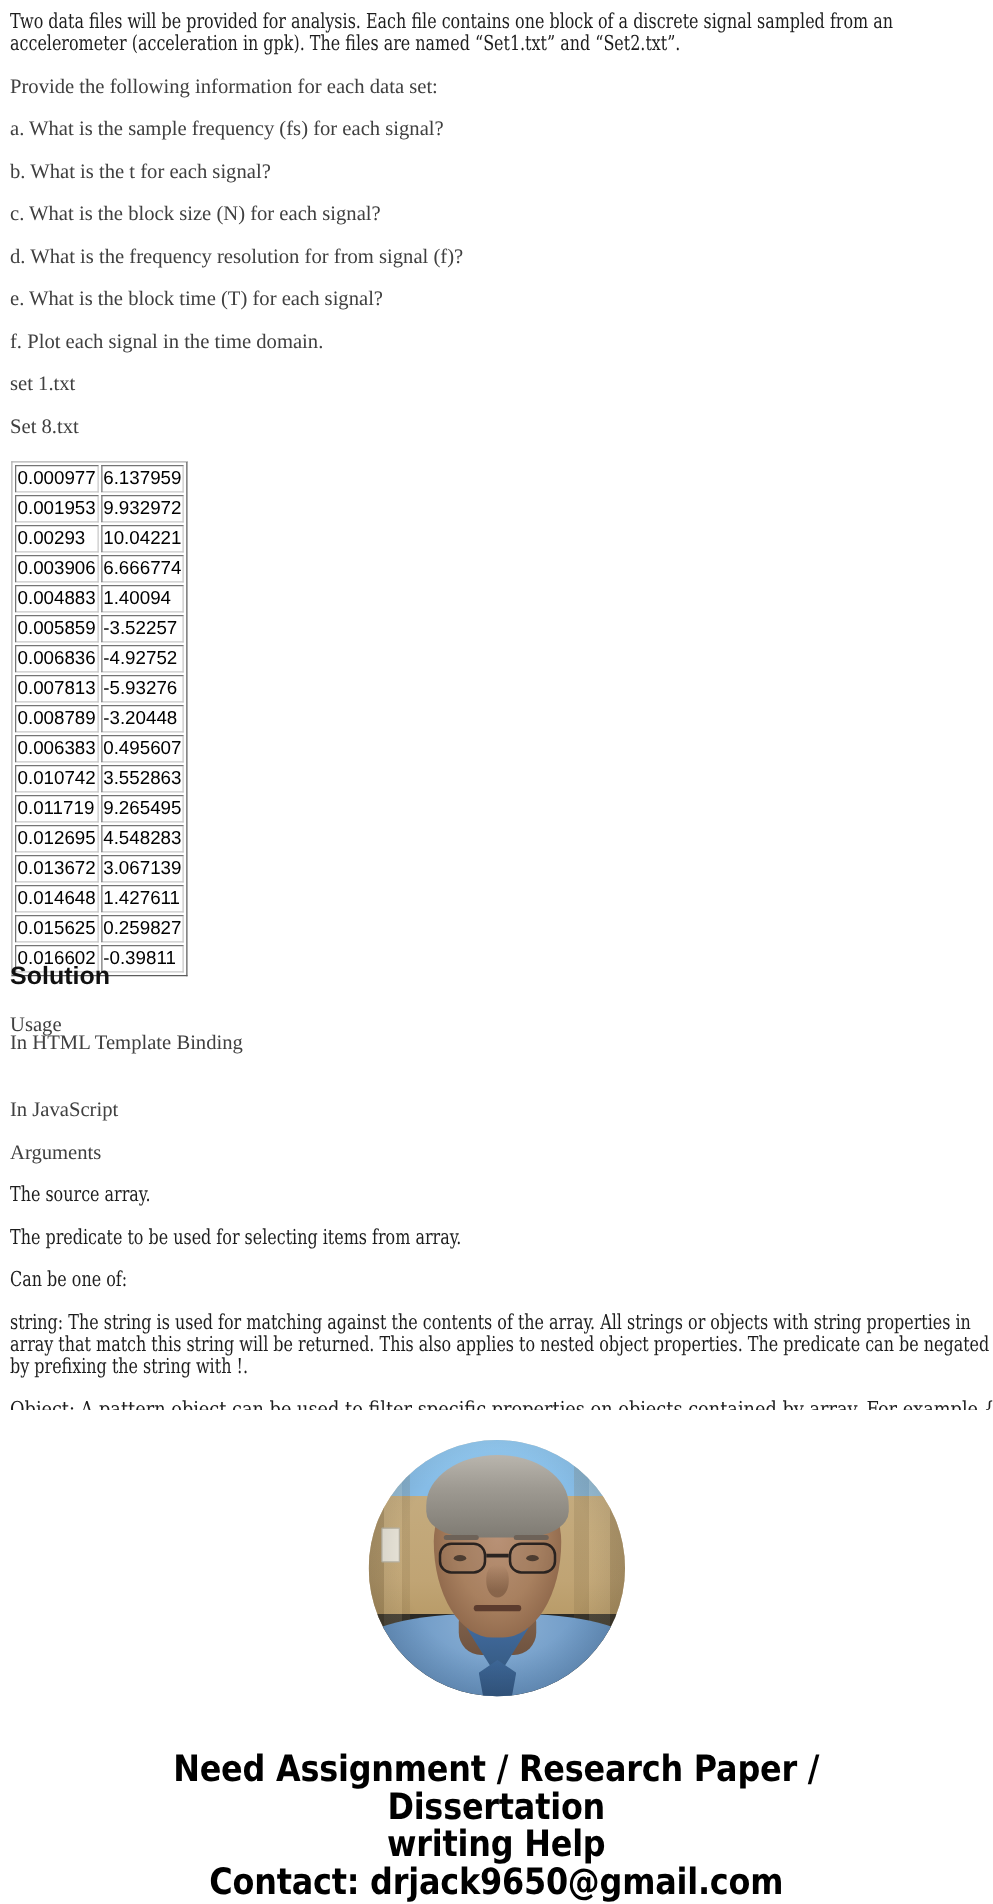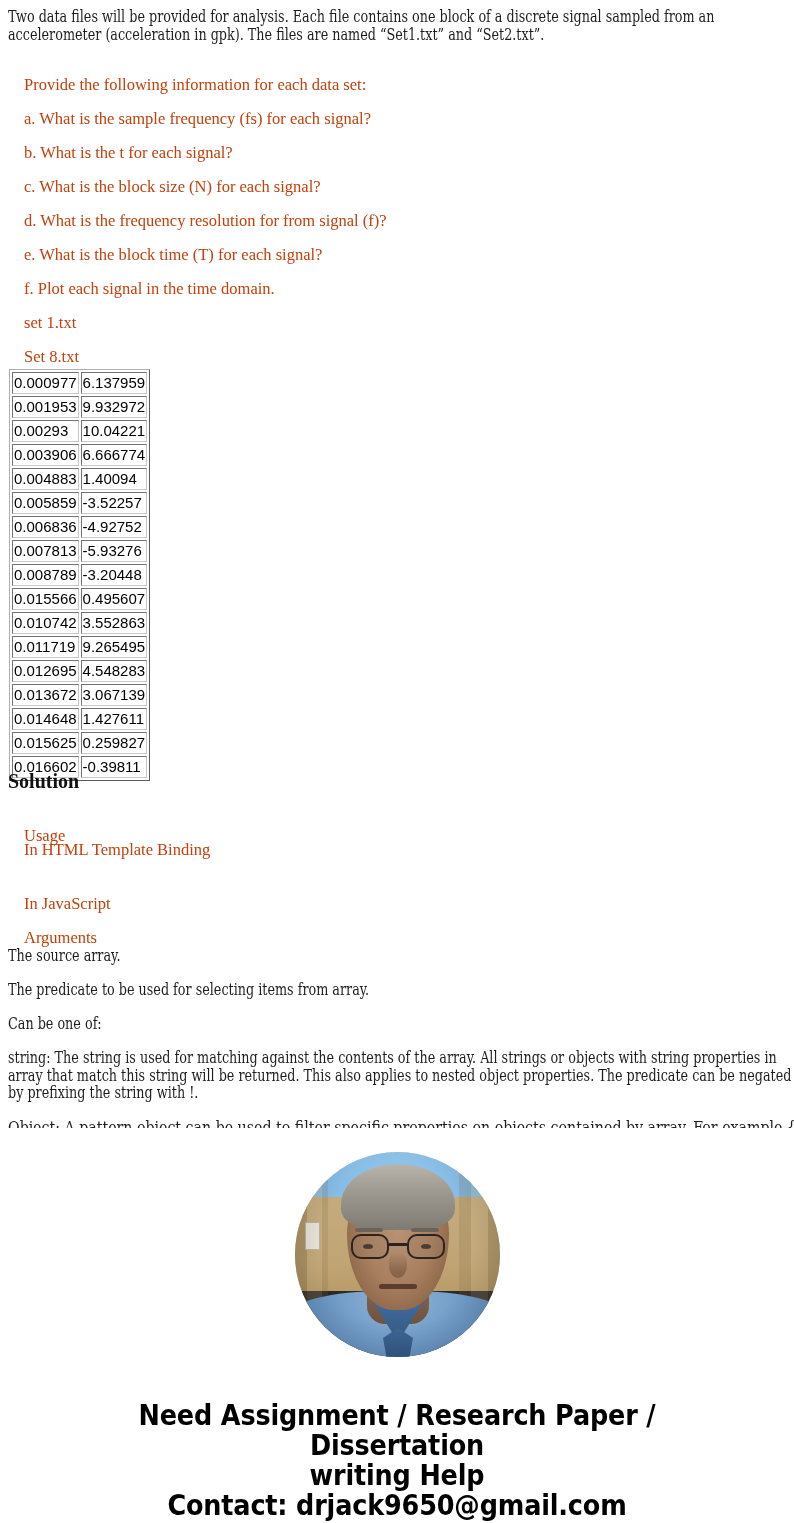"Provide the following information for" p.plain { color: #c2410c -> #404040; margin: 16px -> 0 }
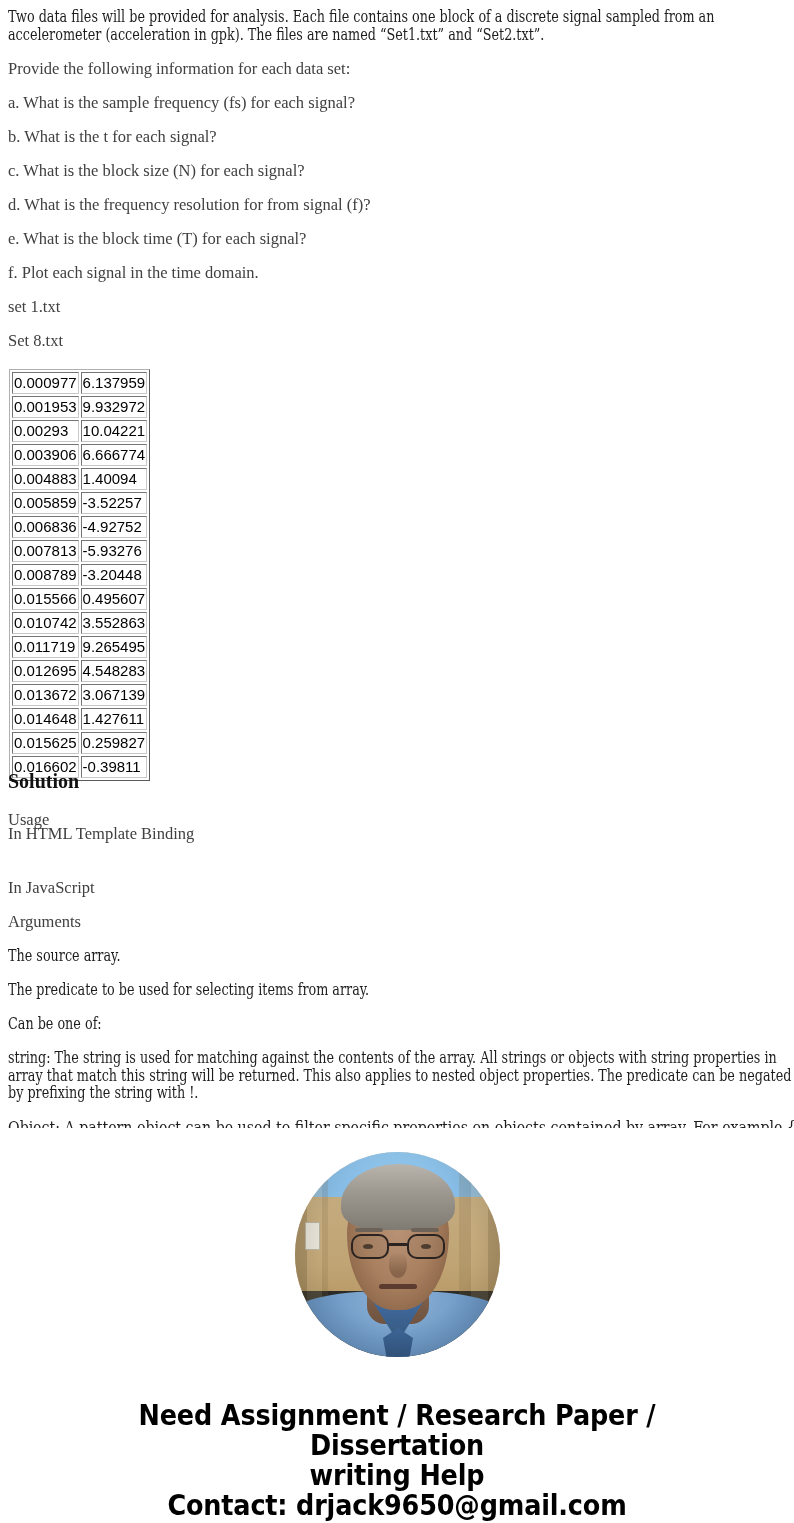"0.015566" td.c-time { text: 0.015566 -> 0.006383 }
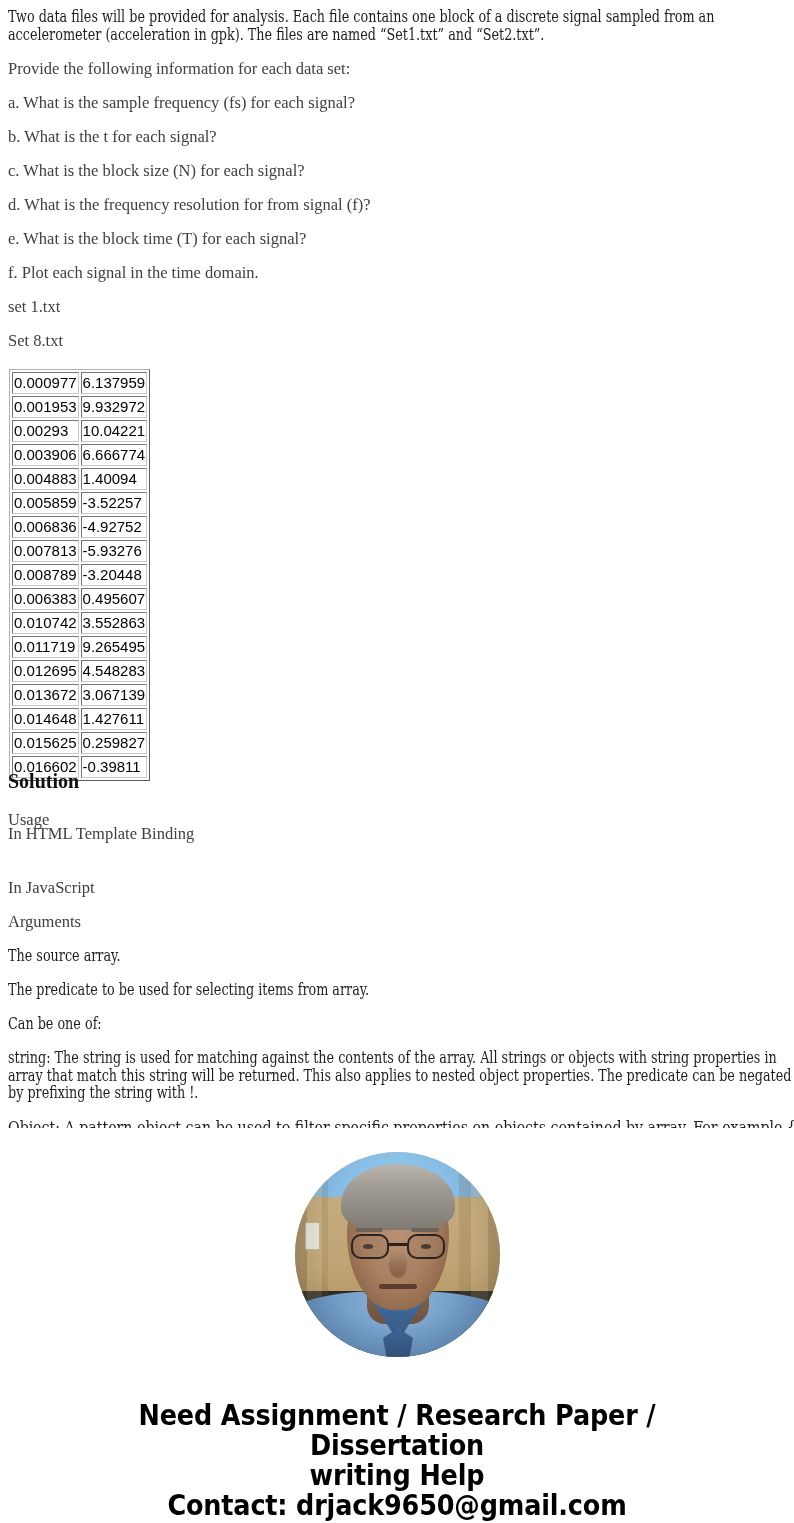"Solution" h2.solution { font-family: Liberation Serif, serif -> Liberation Sans, sans-serif }
